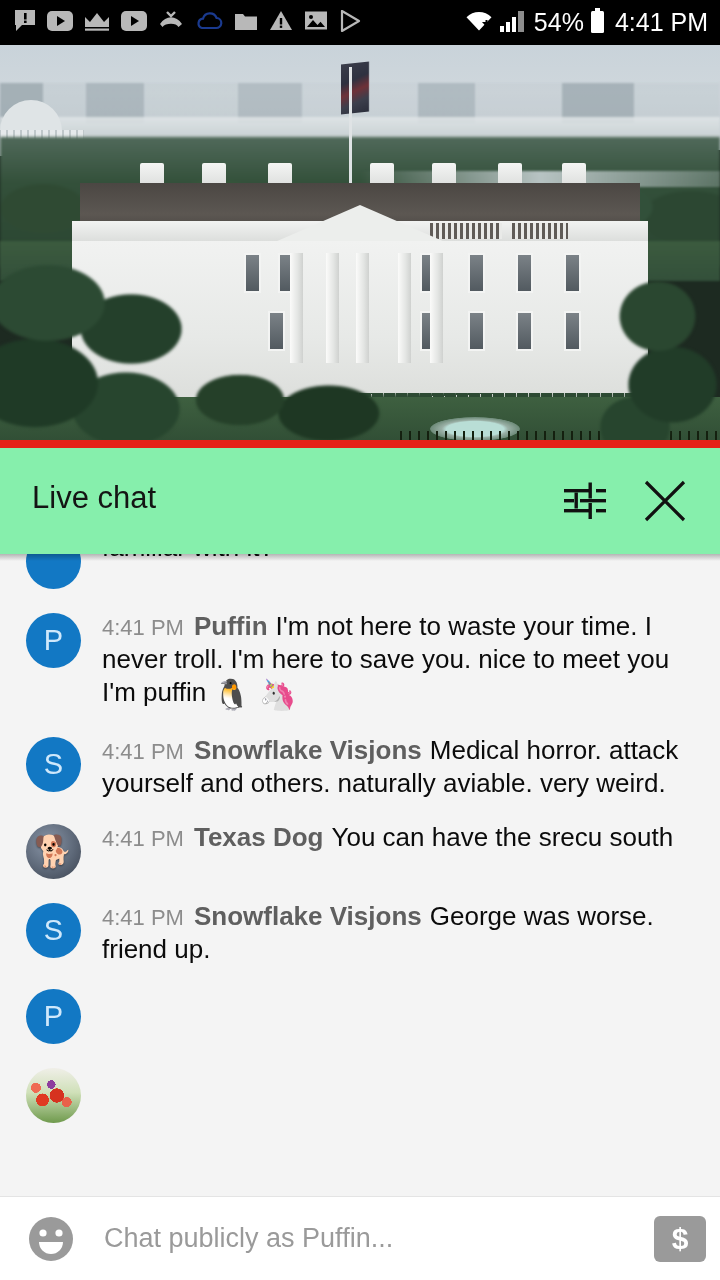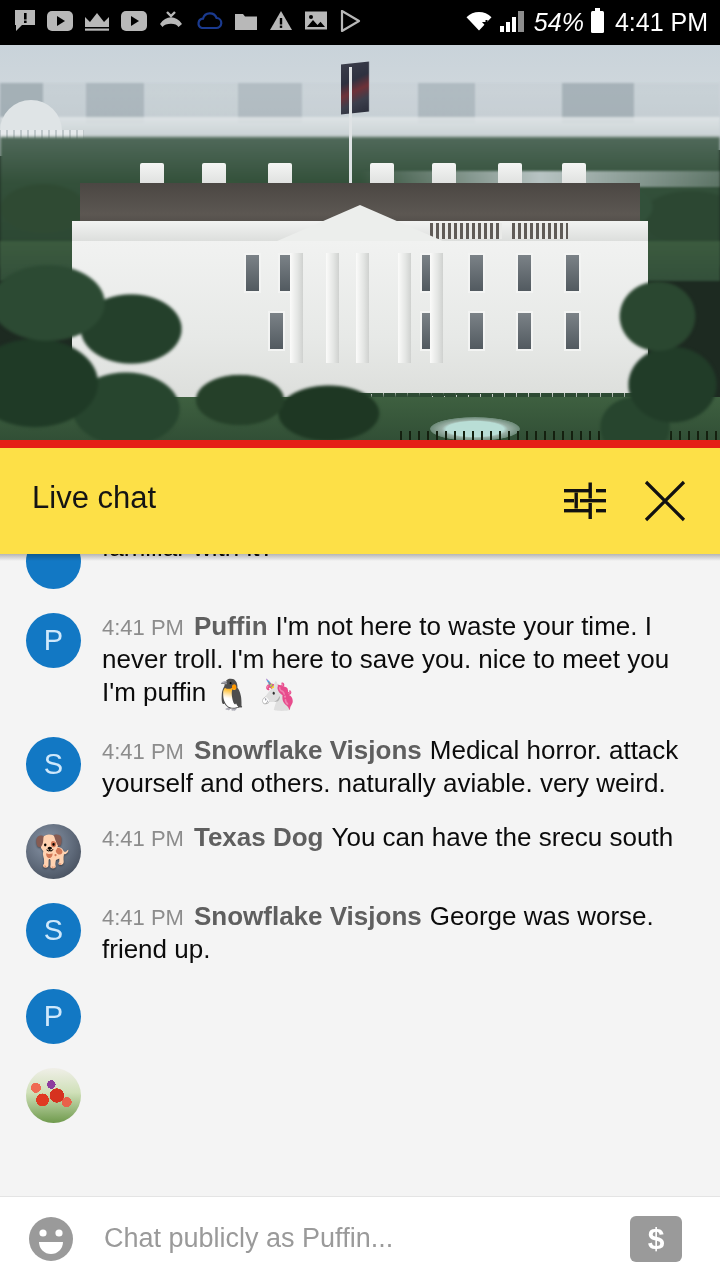"54%" .batt-pct { font-style: italic -> none }
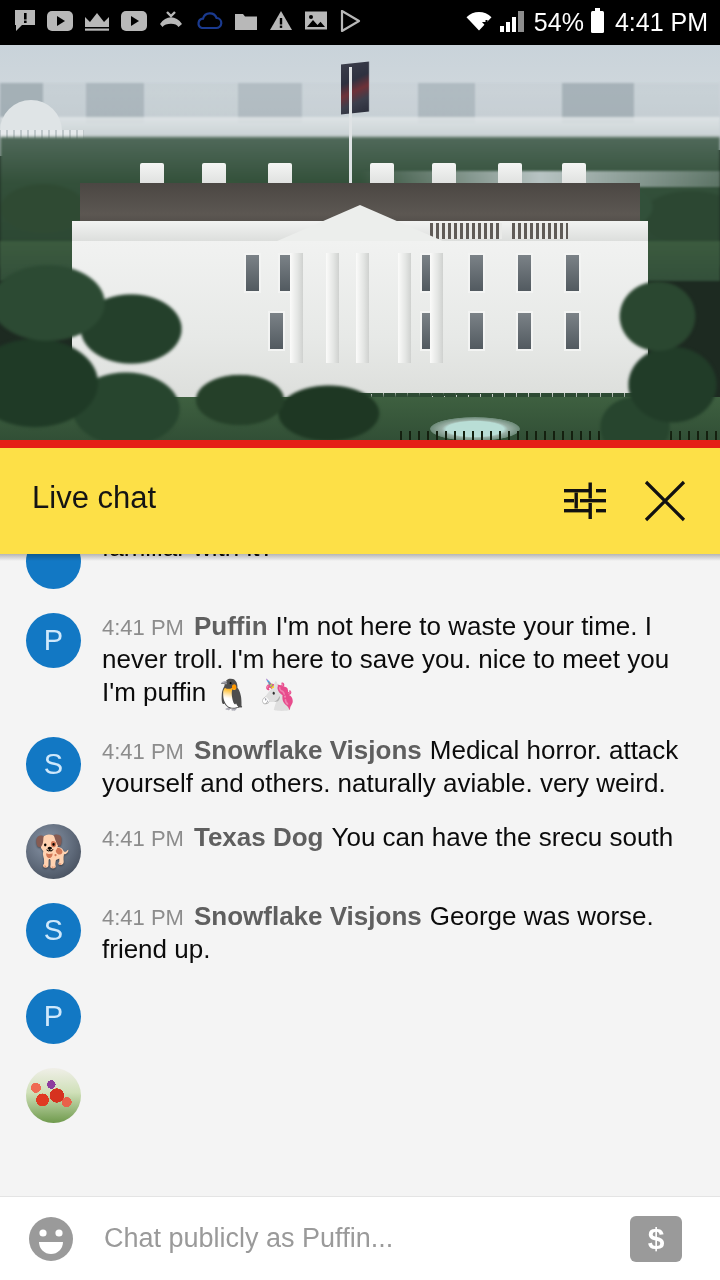"Live chat" .chat-header { background: #fde047 -> #86efac }
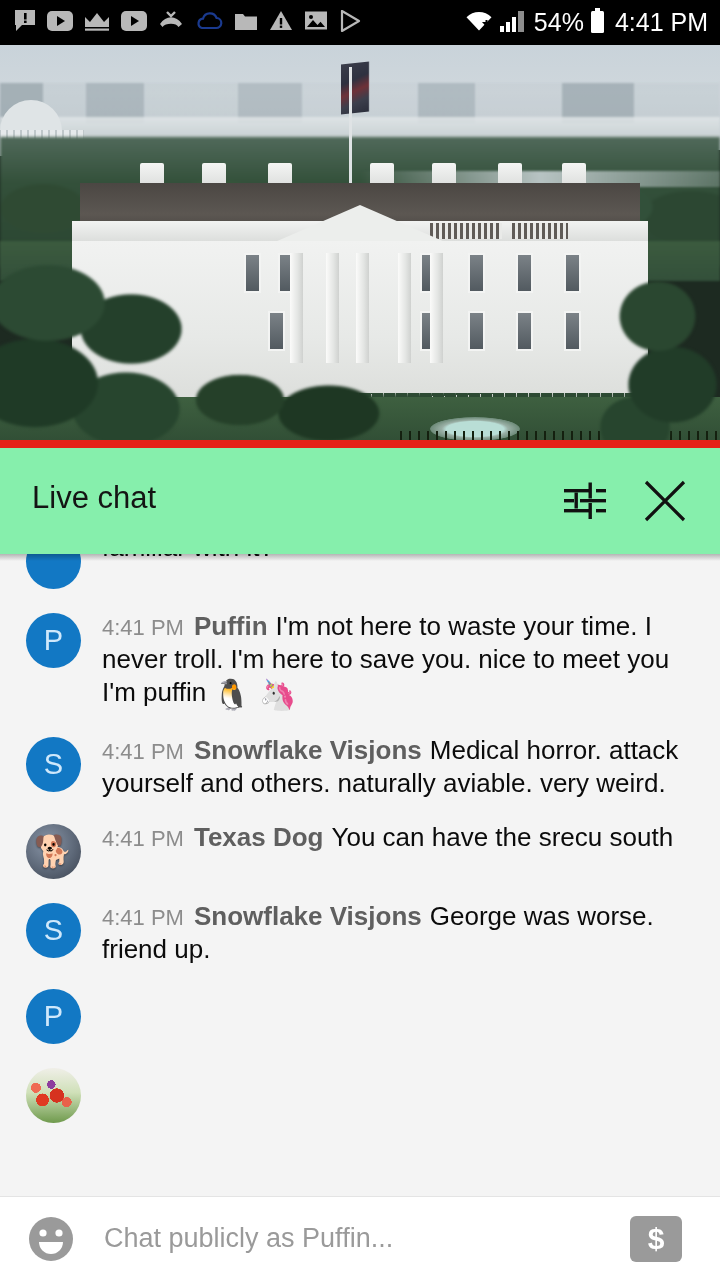"Chat publicly as Puffin..." .input-bar { padding: 0 38px 0 26px -> 0 14px 0 26px }
